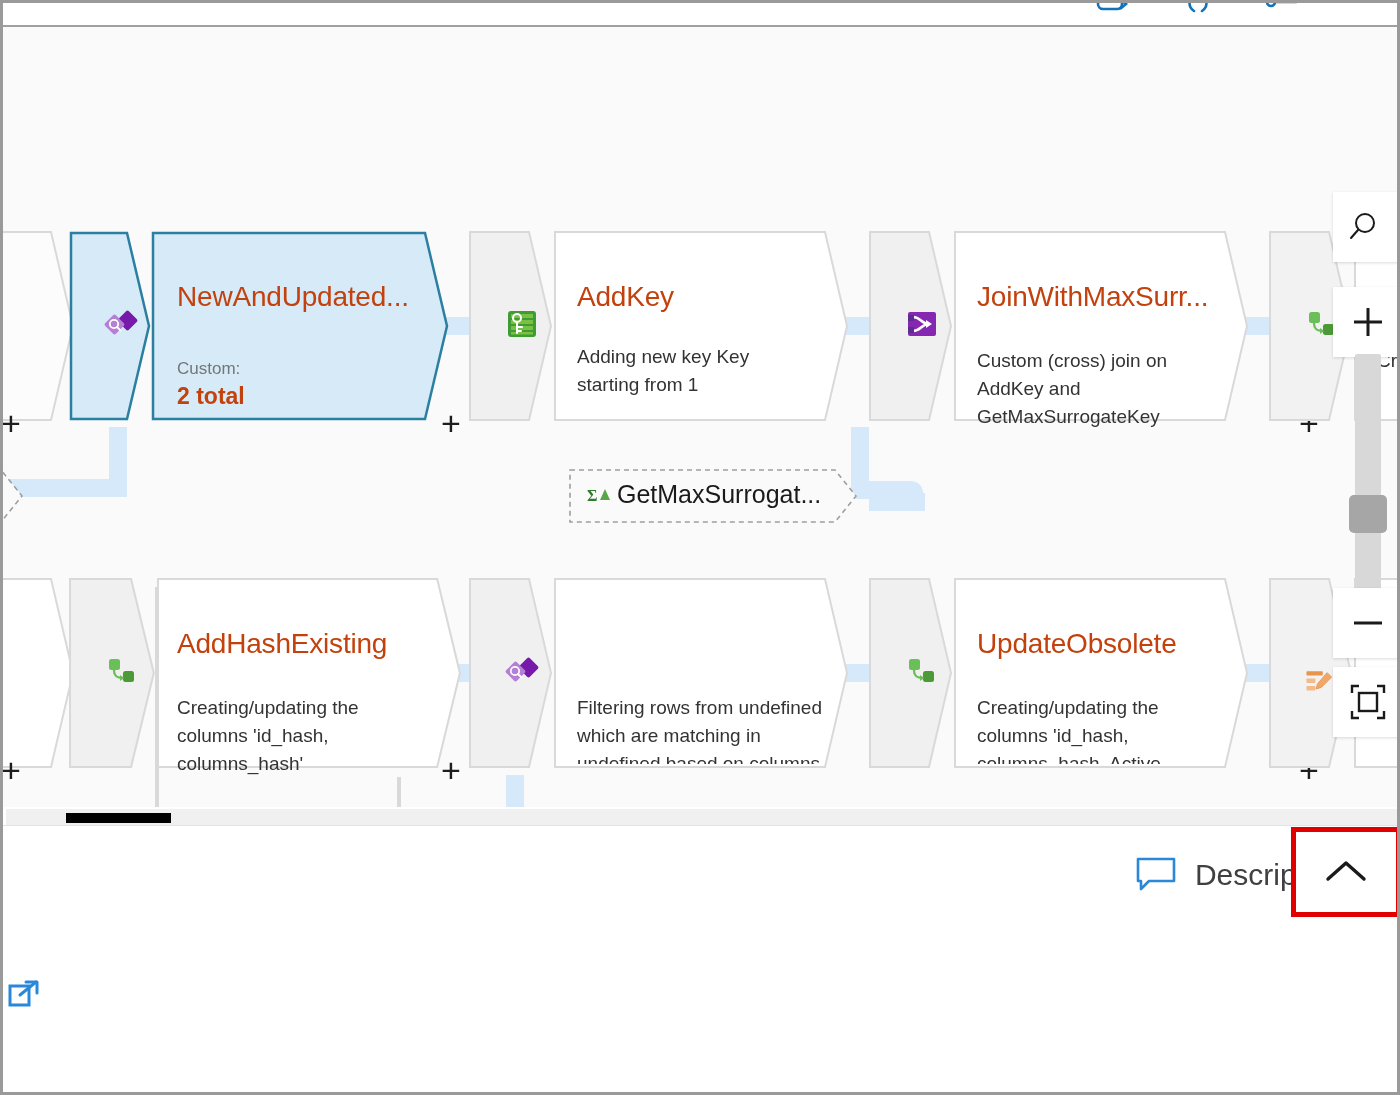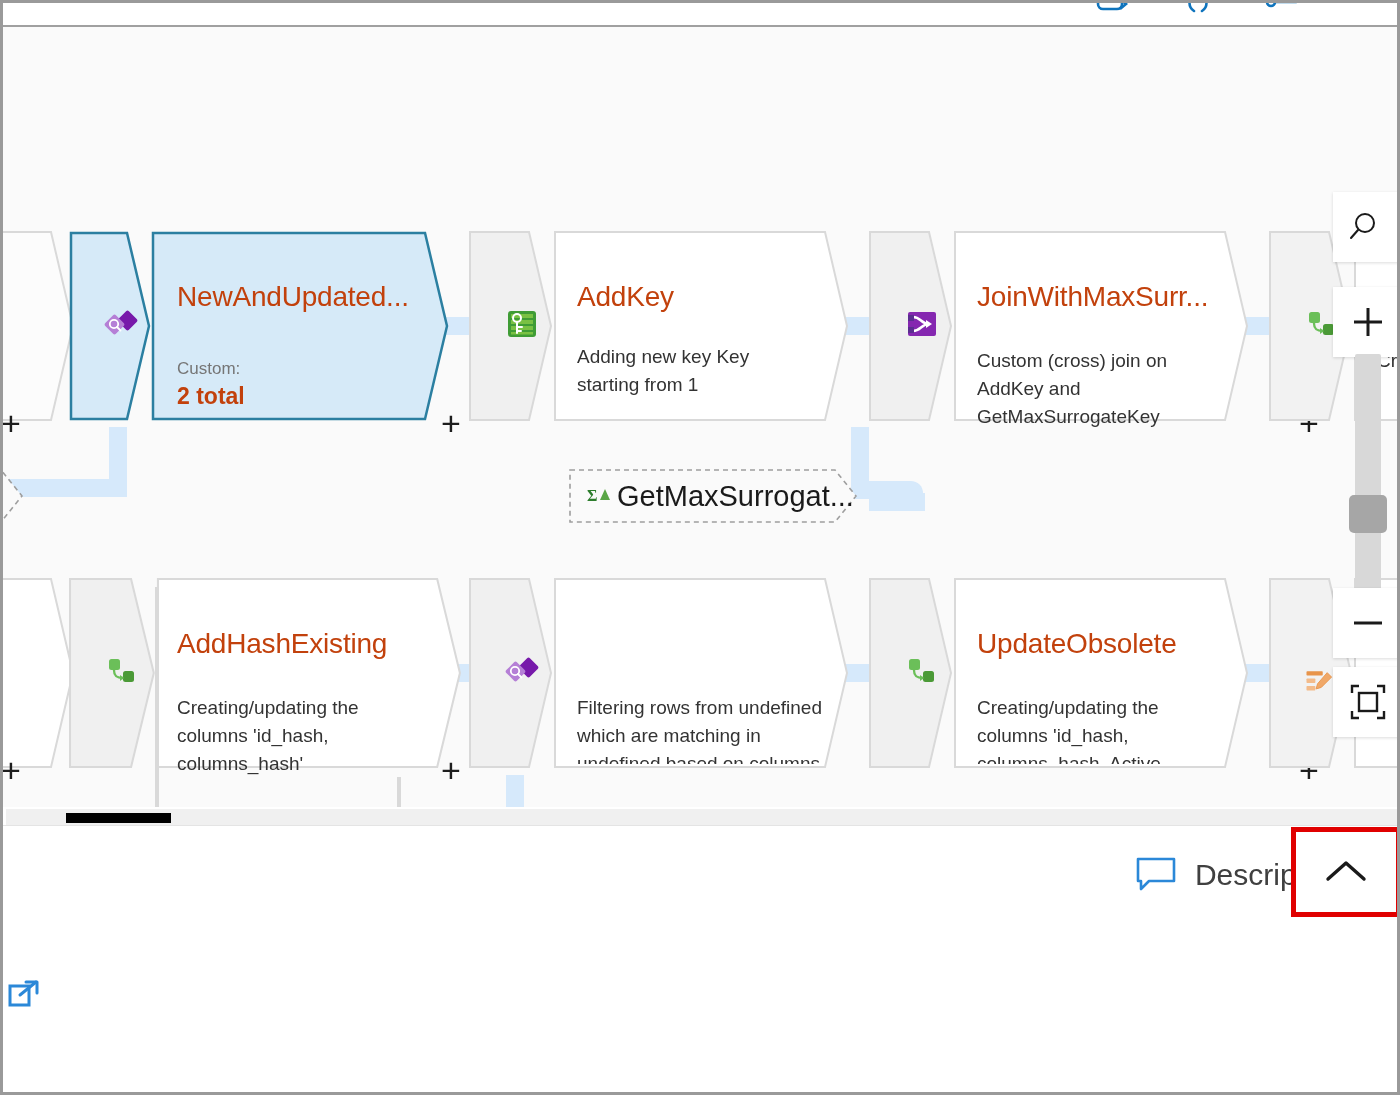"GetMaxSurrogat..." .dashnode .dn-label { font-size: 29px -> 25px }
